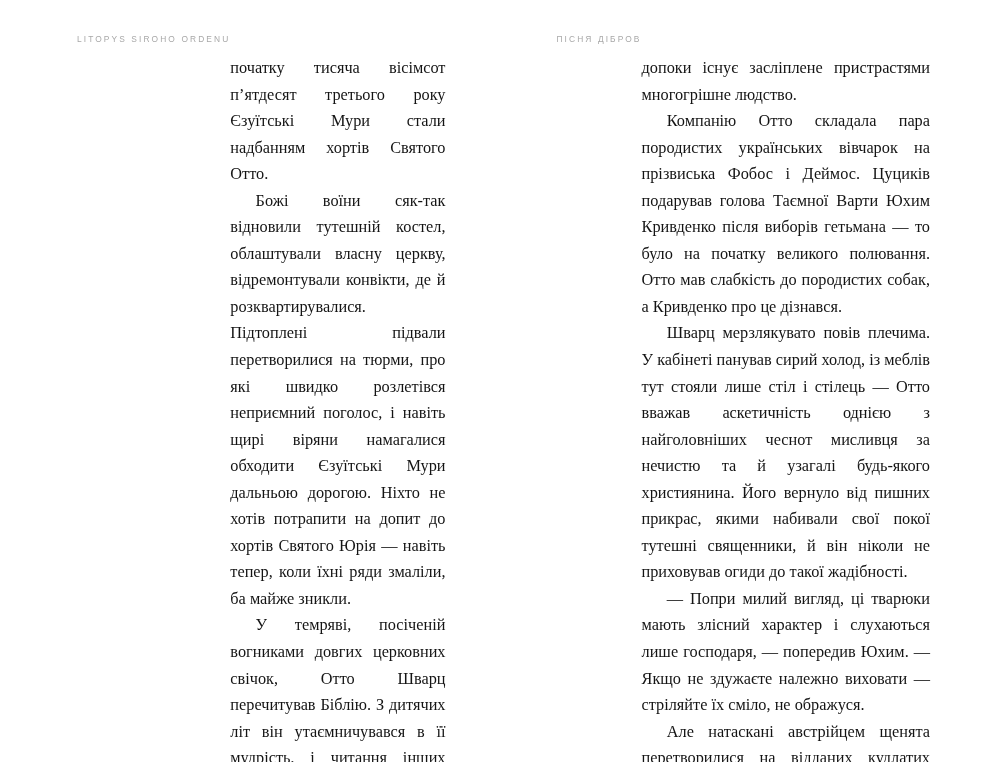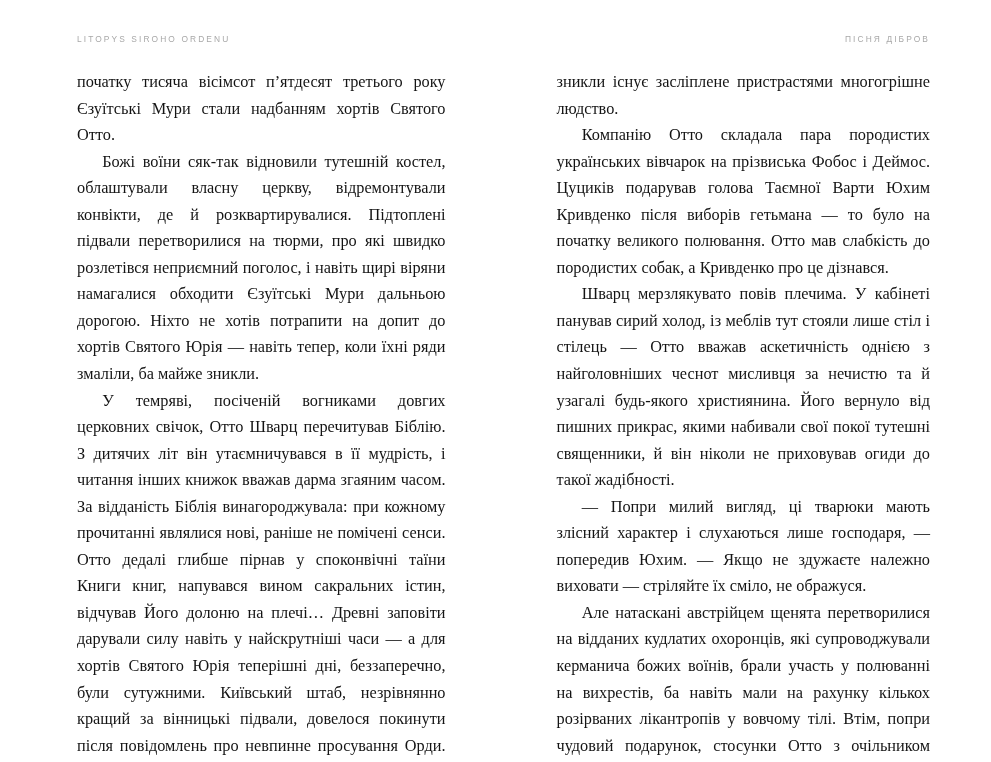"LITOPYS SIROHO ORDENU" .page { flex-direction: column -> none }
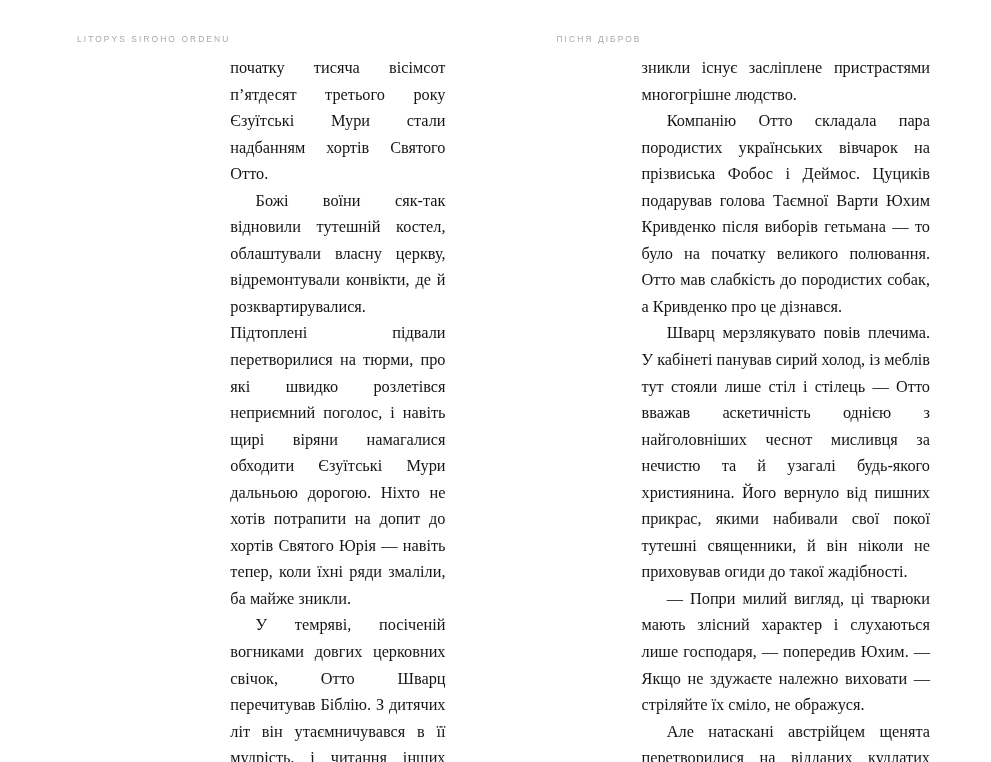"зникли існує засліплене пристрастями" p.no-indent { text: зникли -> допоки }
